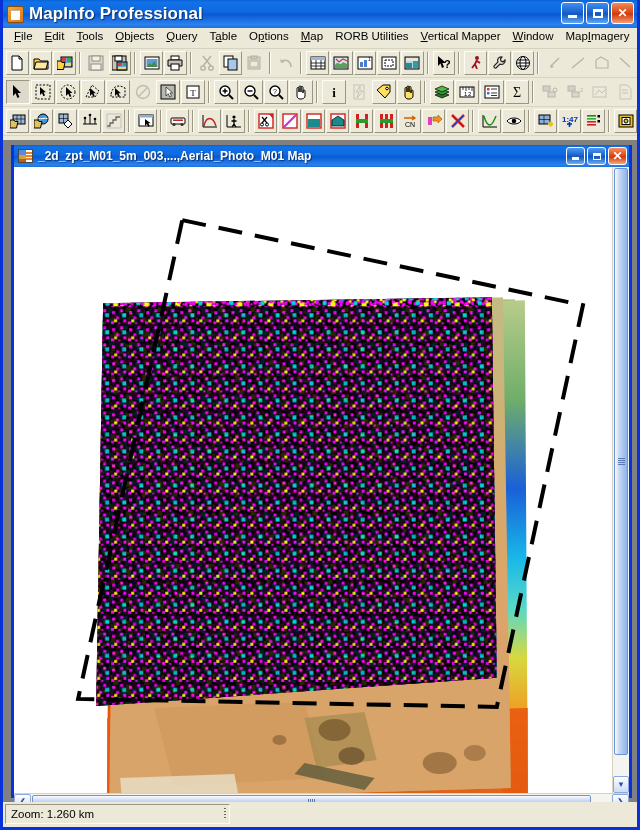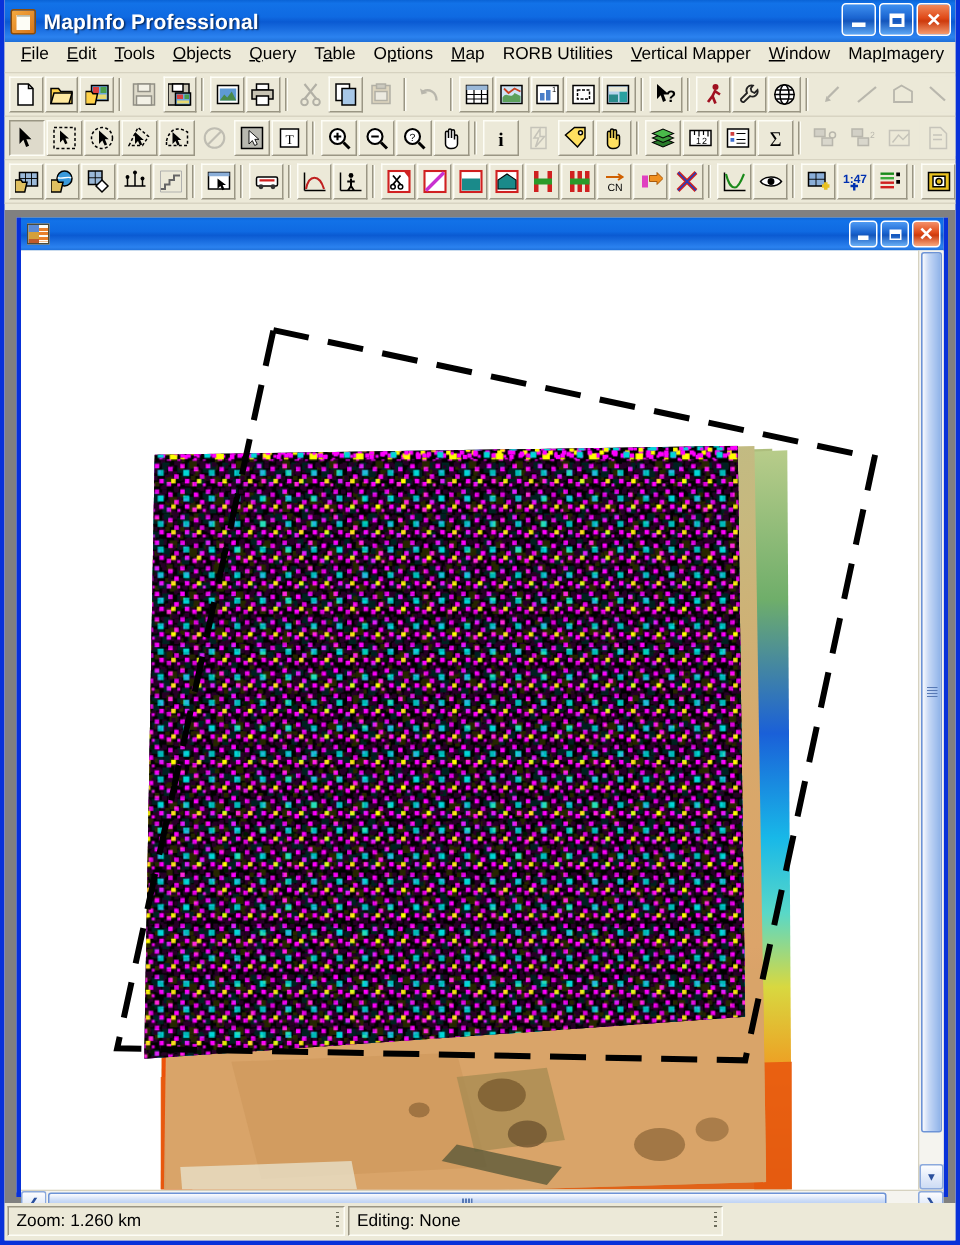"MapInfo Professional" #app-title { font-size: 14px -> 17px }
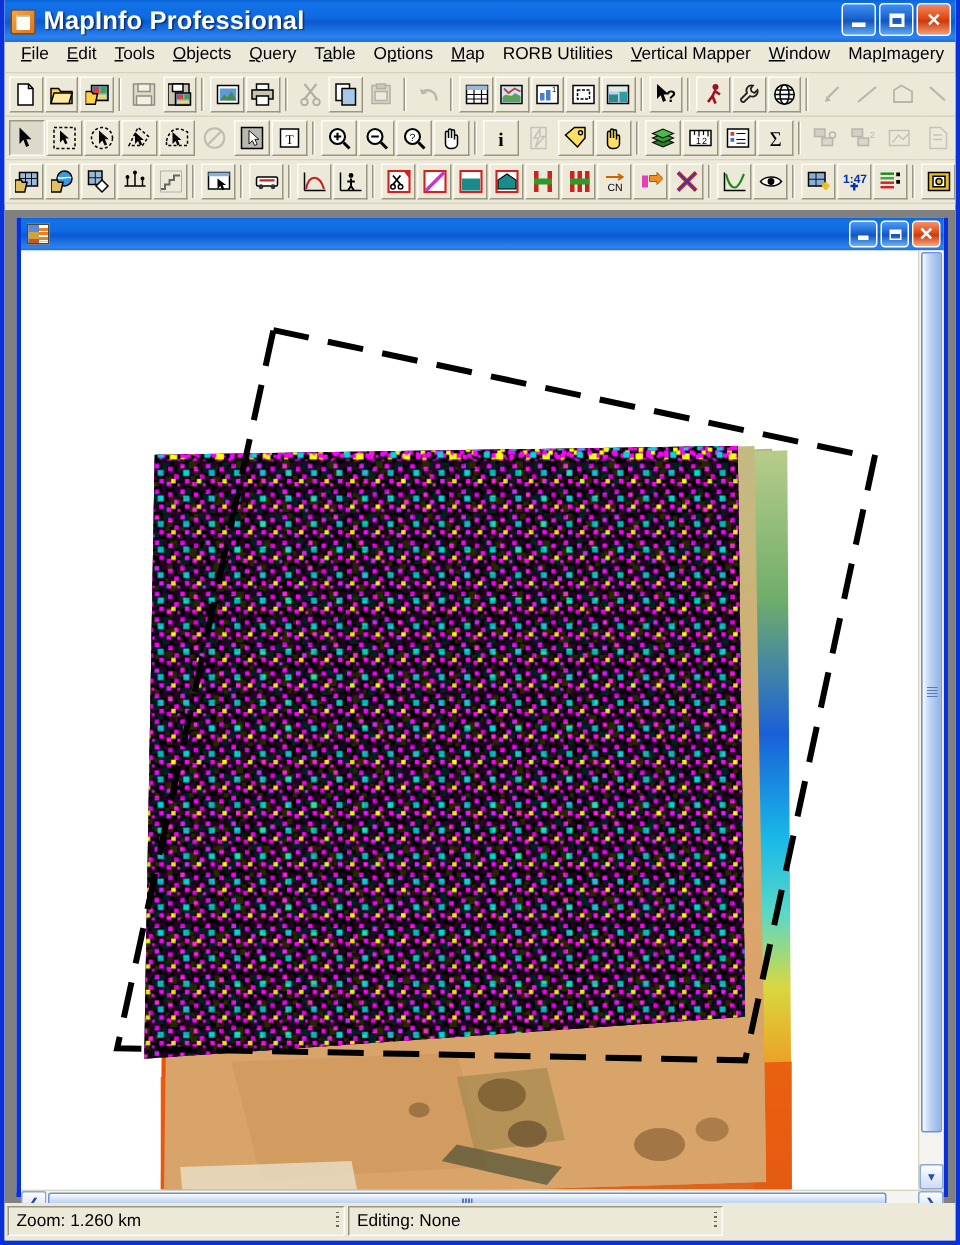"_2d_zpt_M01_5m_003,...,Aerial_Photo_M01" span { html: none -> <span>_2d_zpt_M01_5m_003,...,Aerial_Photo_M01 Map</span> }
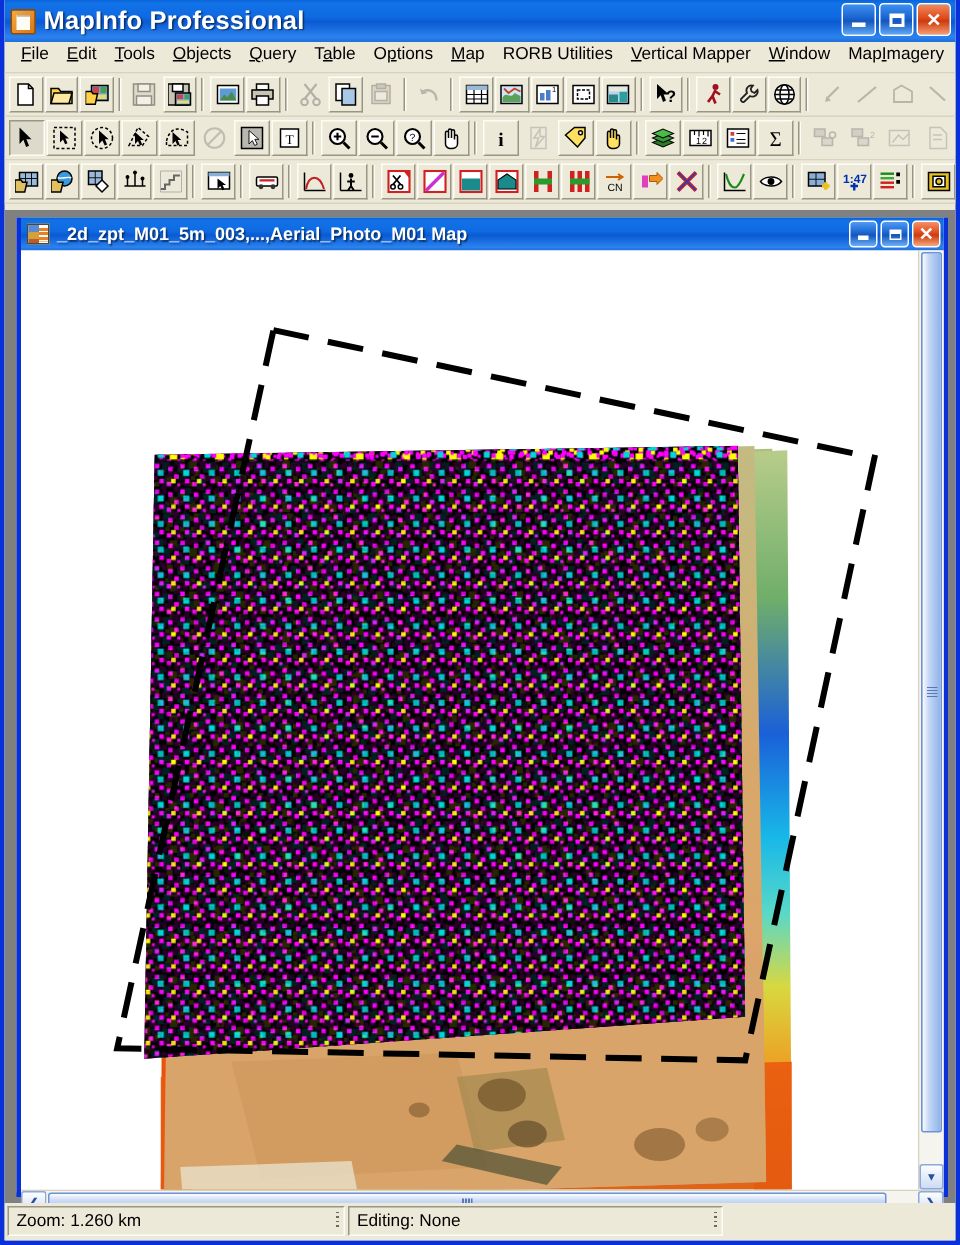"Editing: None" div.status-pane { html: <div> <span>Editing: None</span> <span></span> </div> -> none }
